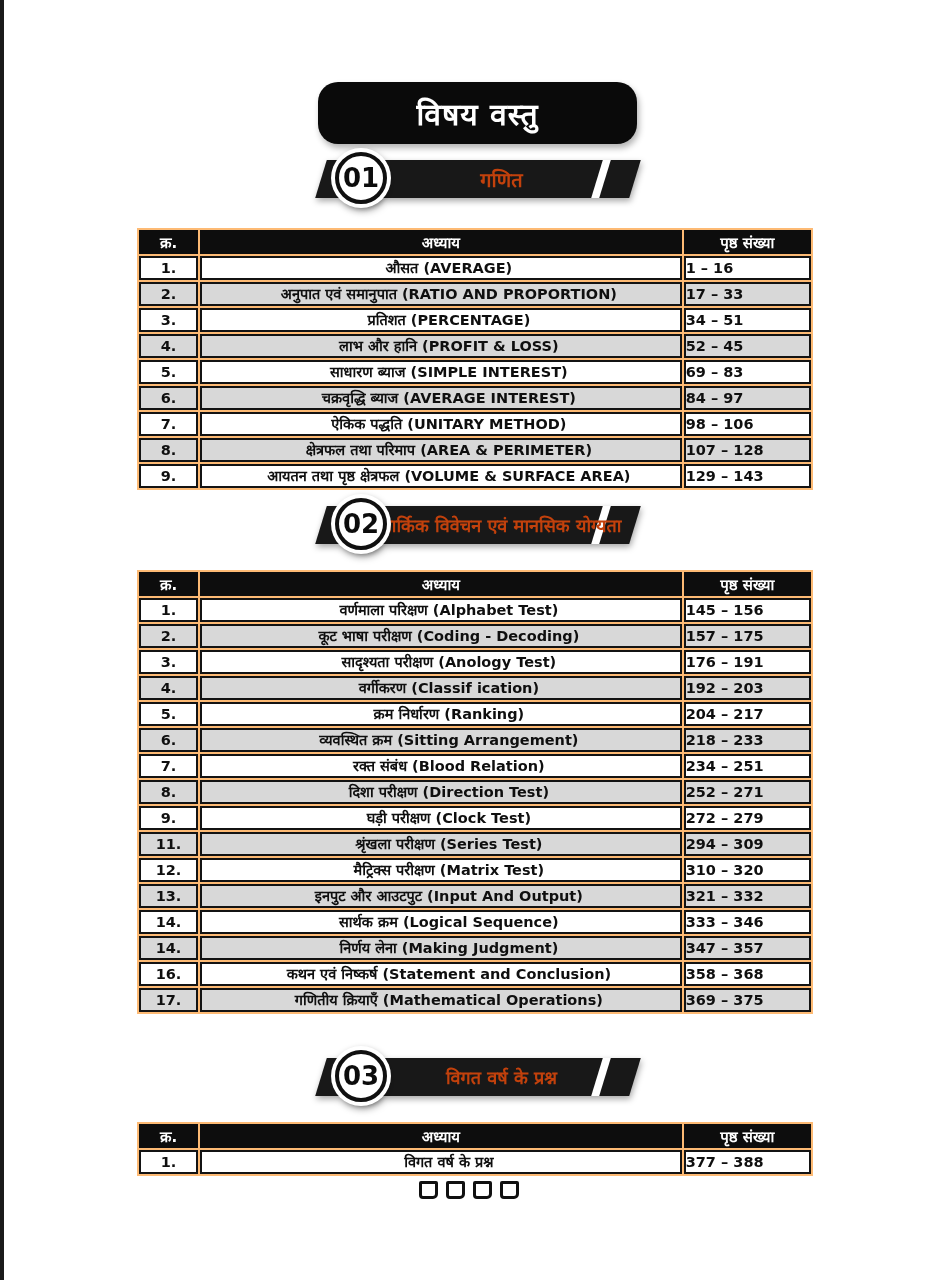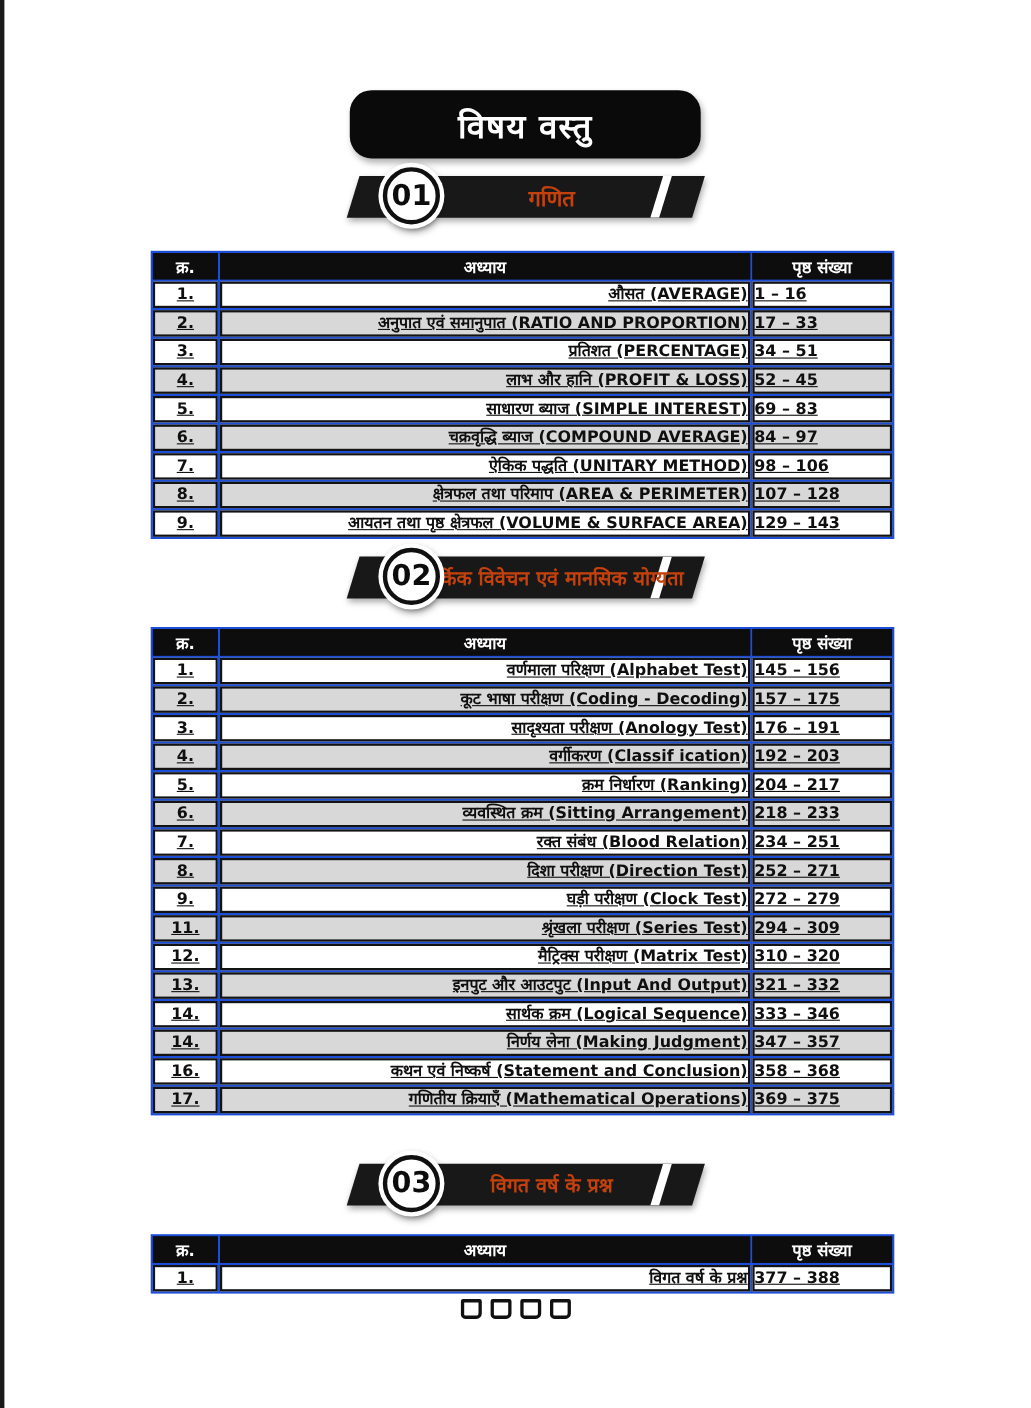"01" .banner-circle { left: 33px -> 20px }
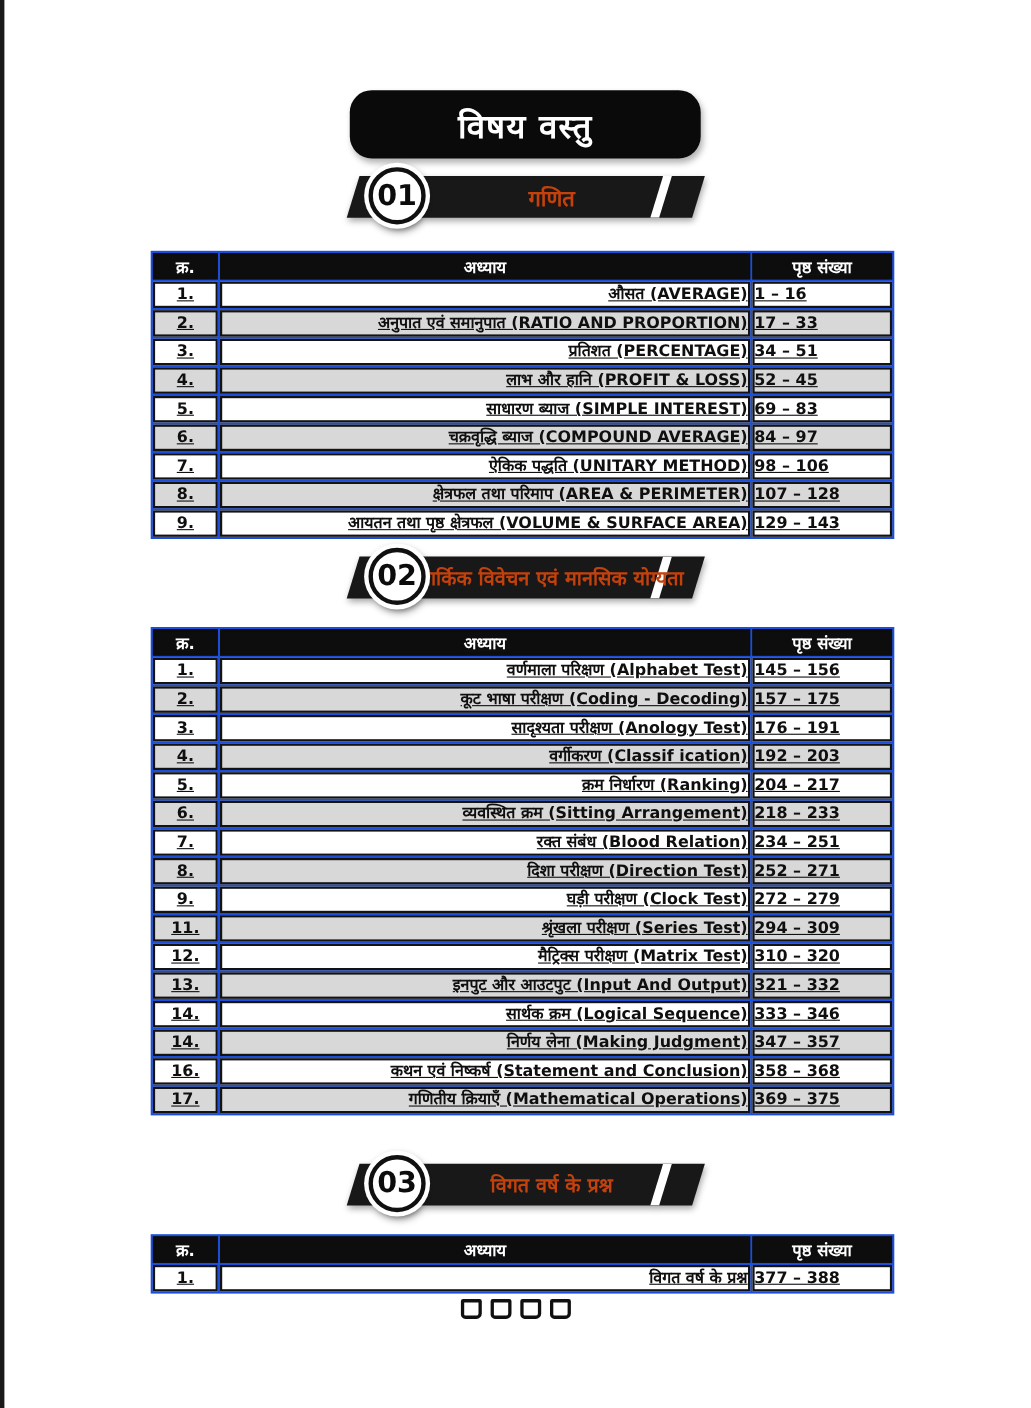"क्र." table.toc { background: #1d4ed8 -> #fdba74; text-decoration: underline -> none }
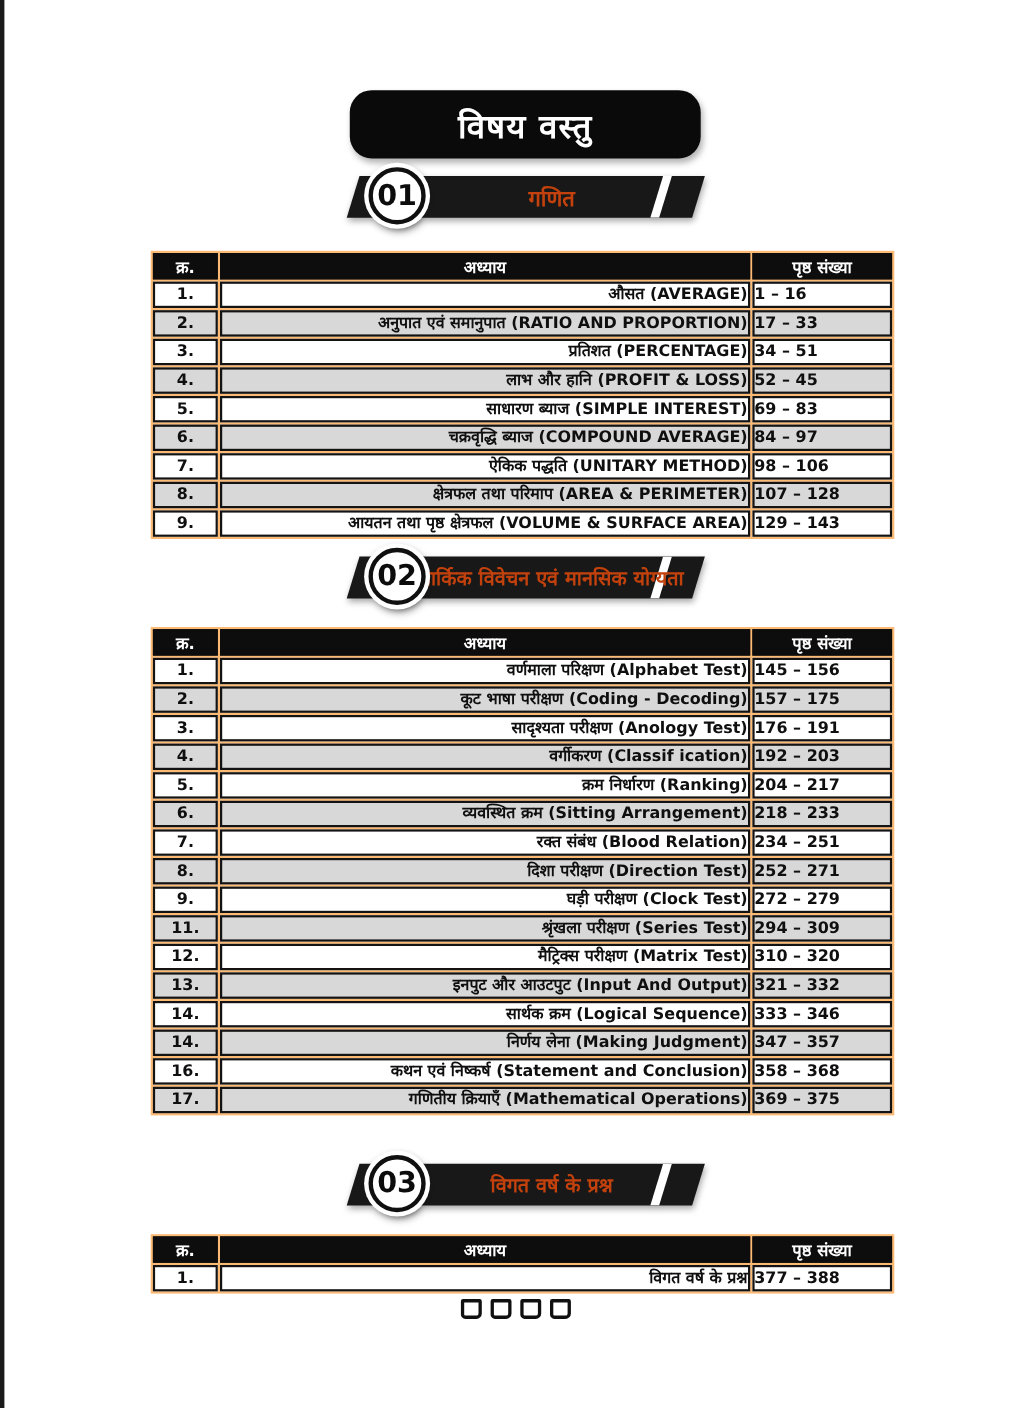"औसत (AVERAGE)" table.toc td.chapter { text-align: right -> center }
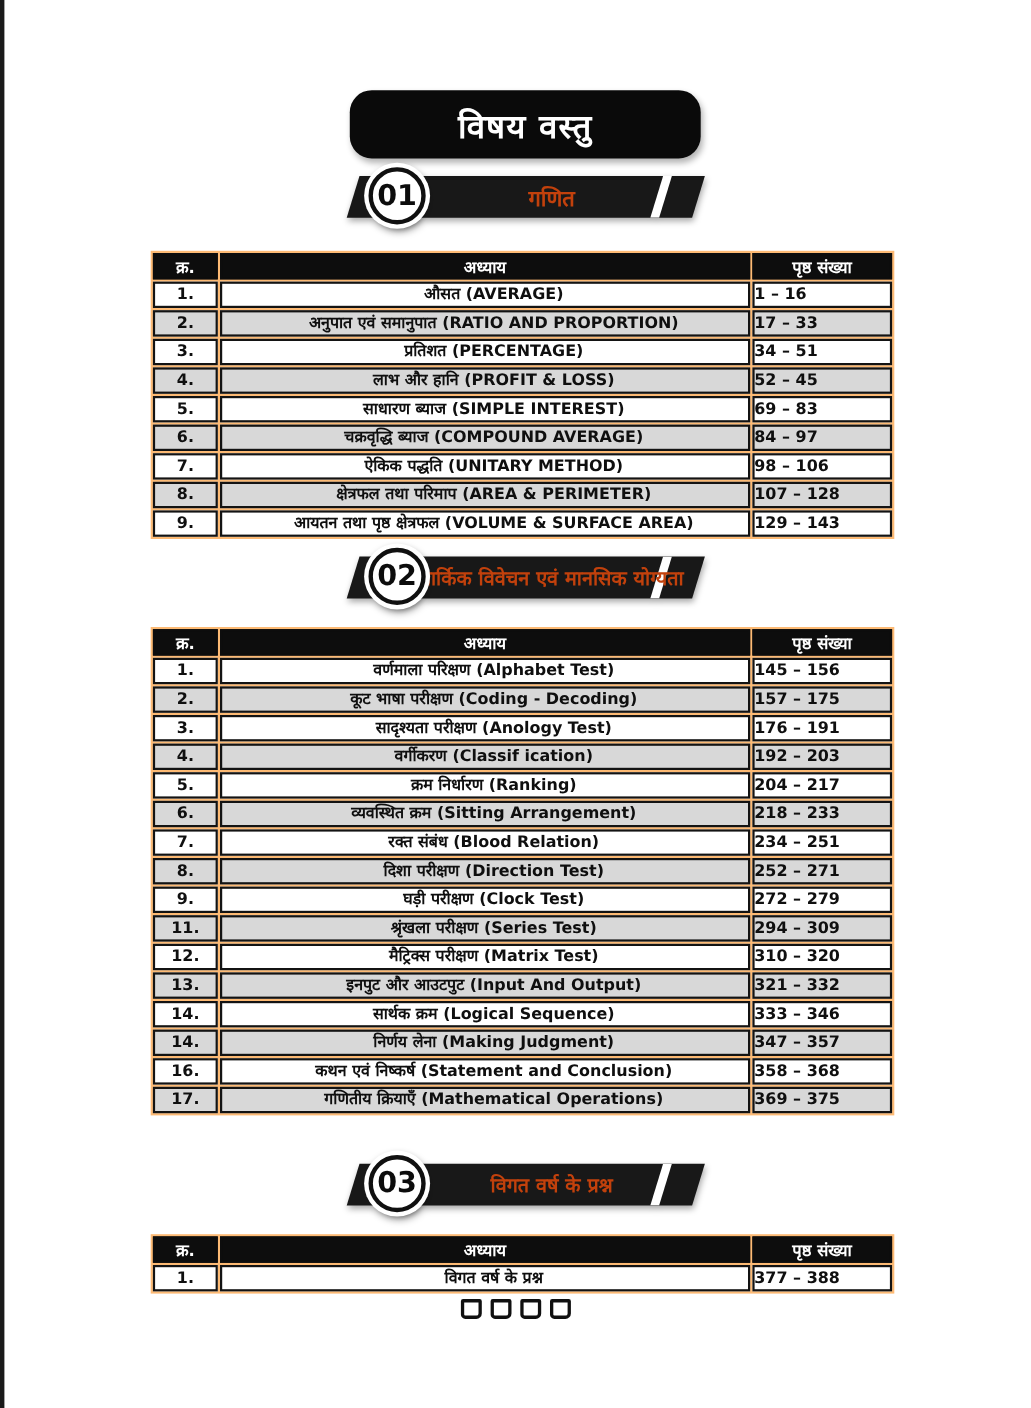"चक्रवृद्धि ब्याज (COMPOUND AVERAGE)" td.chapter { text: COMPOUND AVERAGE -> AVERAGE INTEREST }
